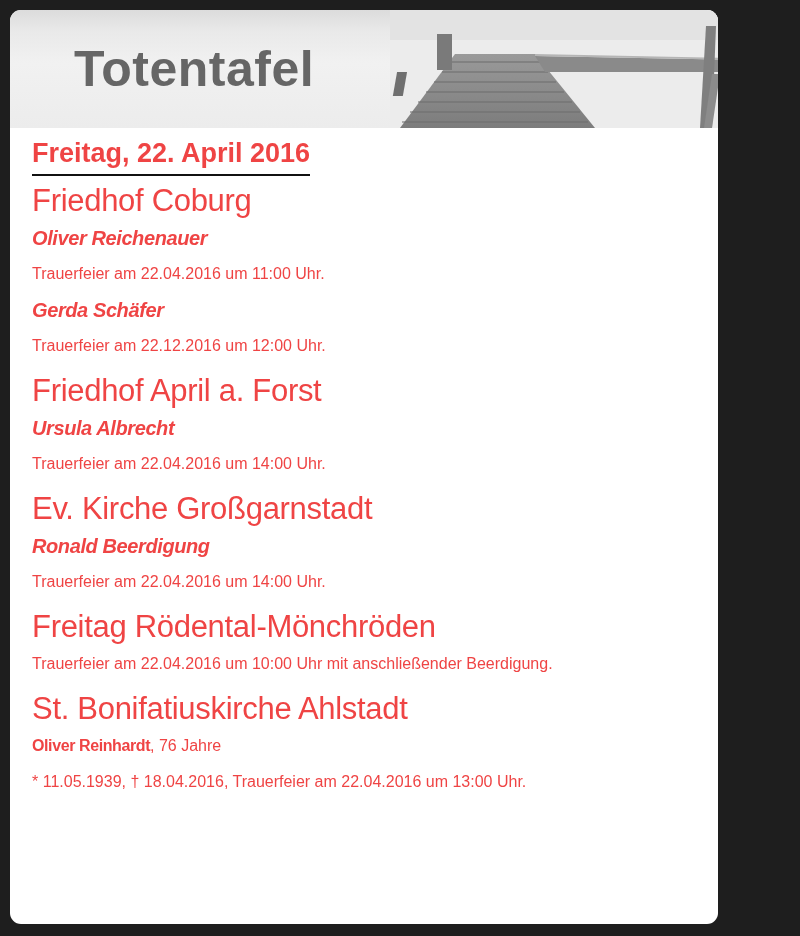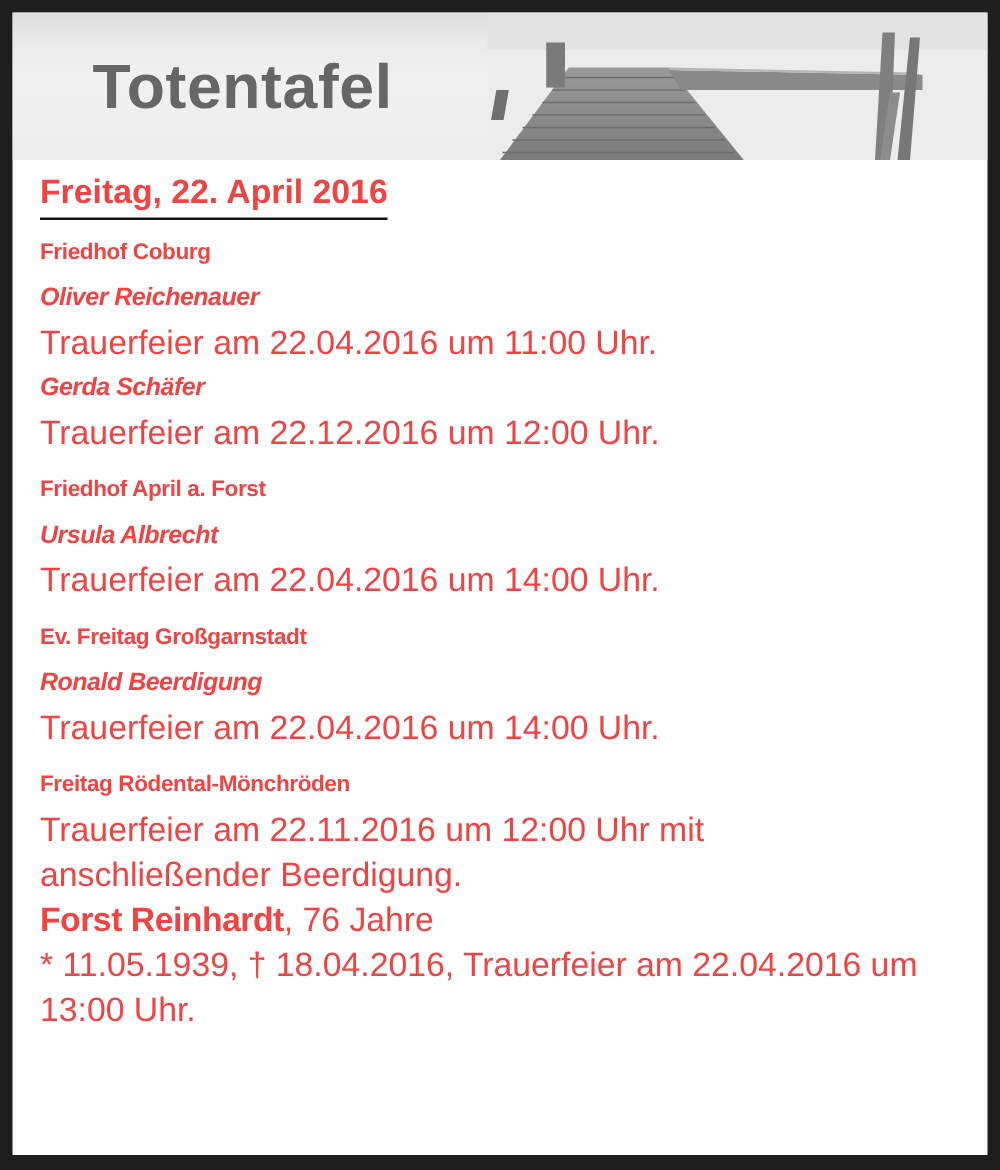"Totentafel" .card { border-radius: none -> 11px; width: 780px -> 708px }
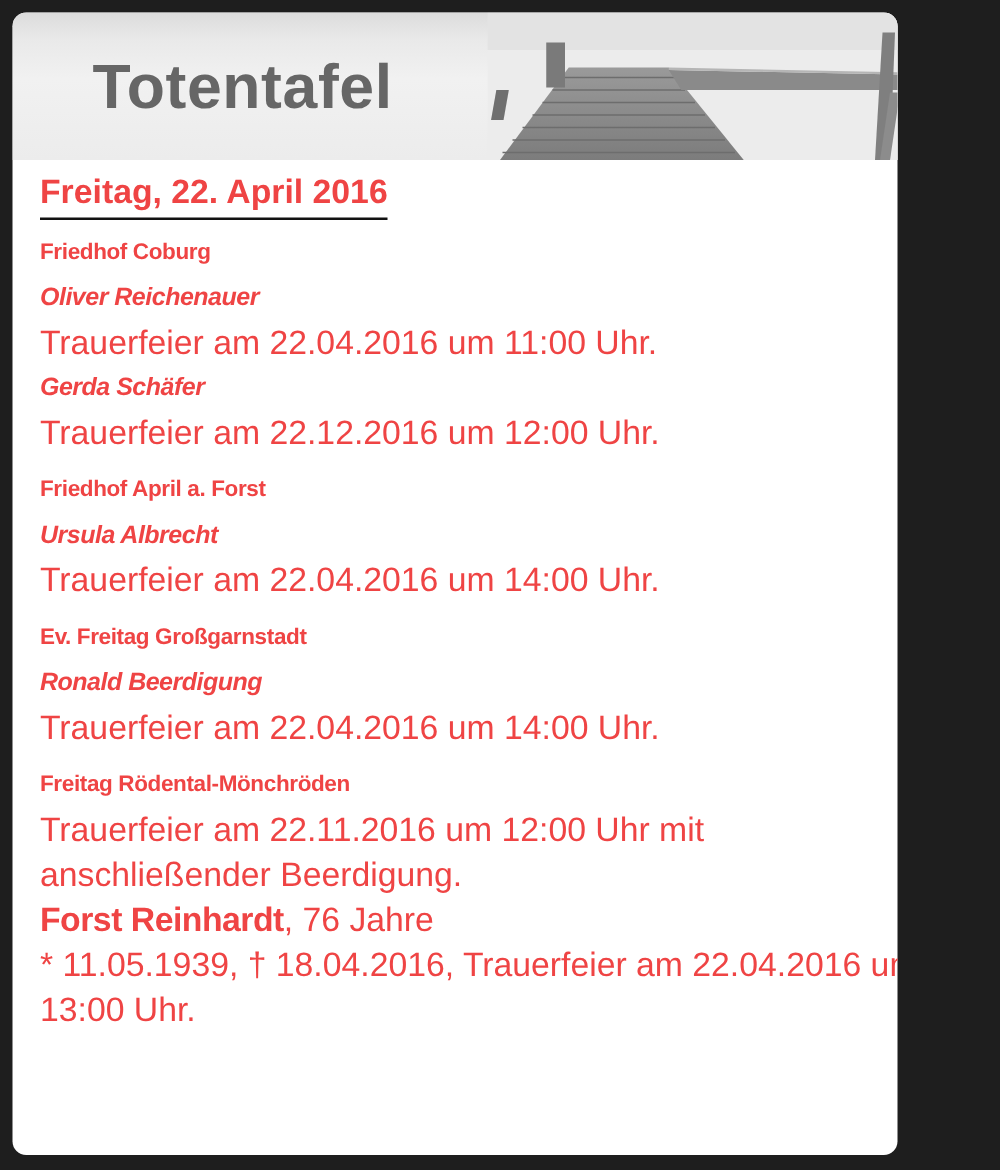"Friedhof Coburg" .venue { font-size: 18px -> 31px; font-weight: bold -> normal }
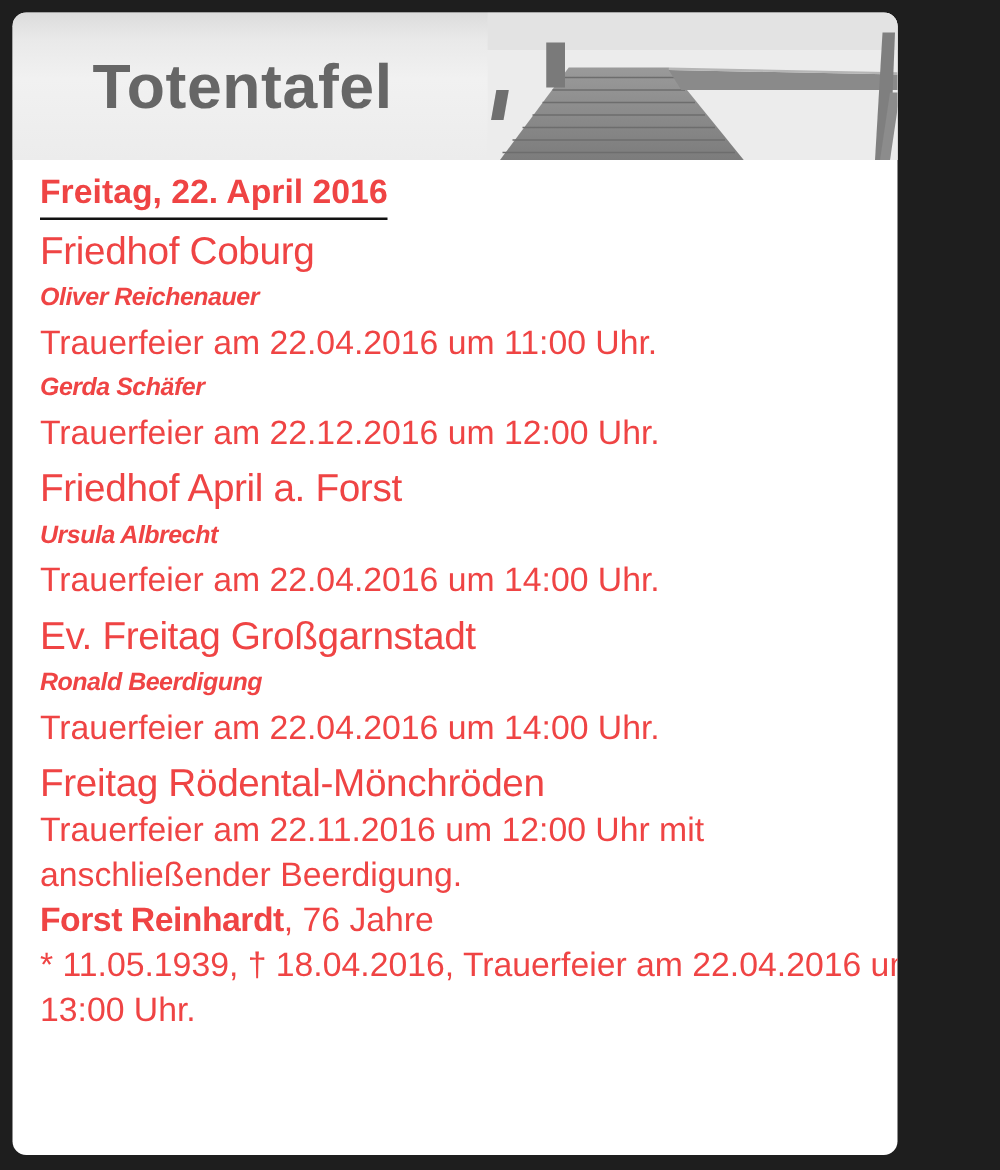"Trauerfeier am 22.04.2016 um 11:00" .line { font-size: 27px -> 16px }
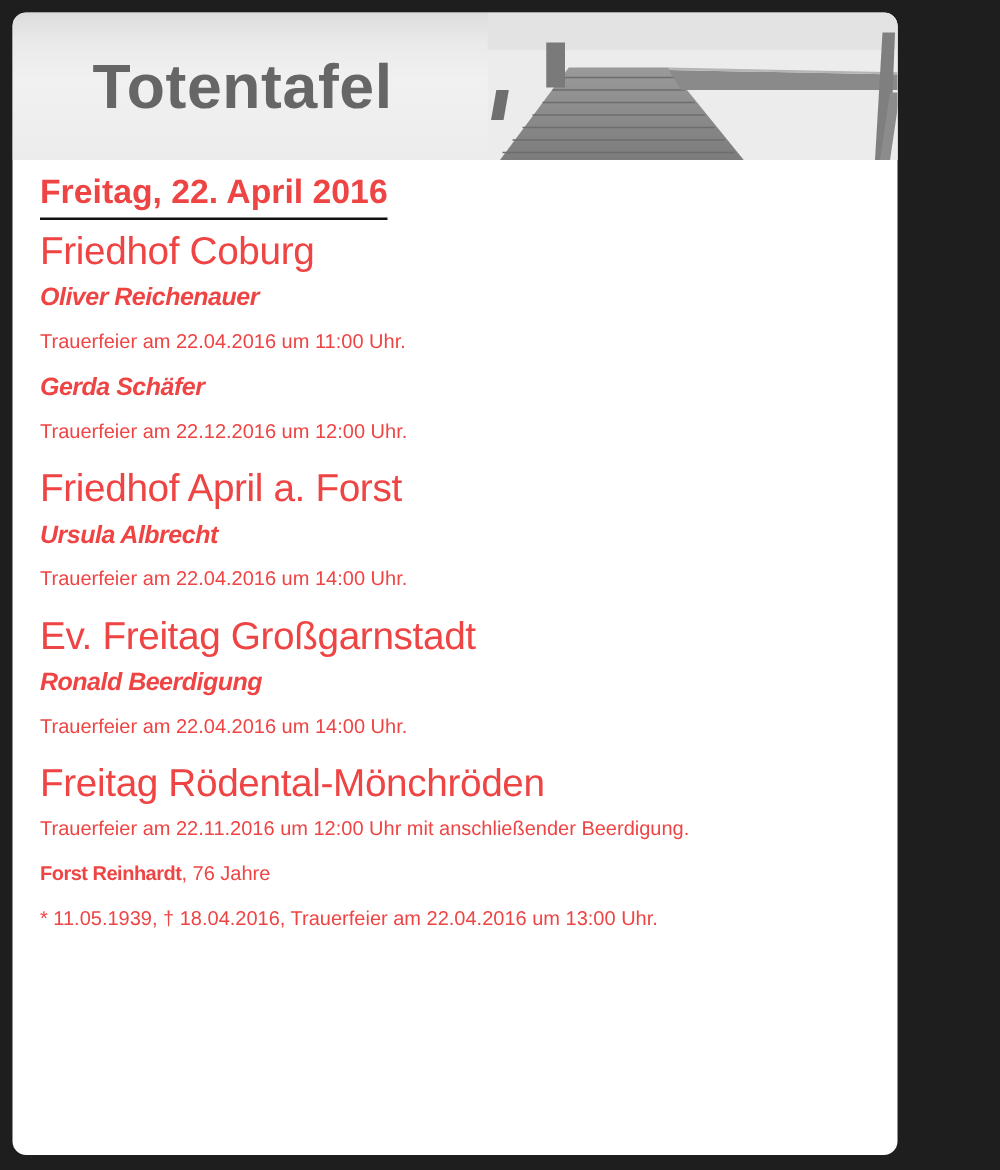"Ev. Freitag Großgarnstadt" div.venue { text: Freitag -> Kirche }
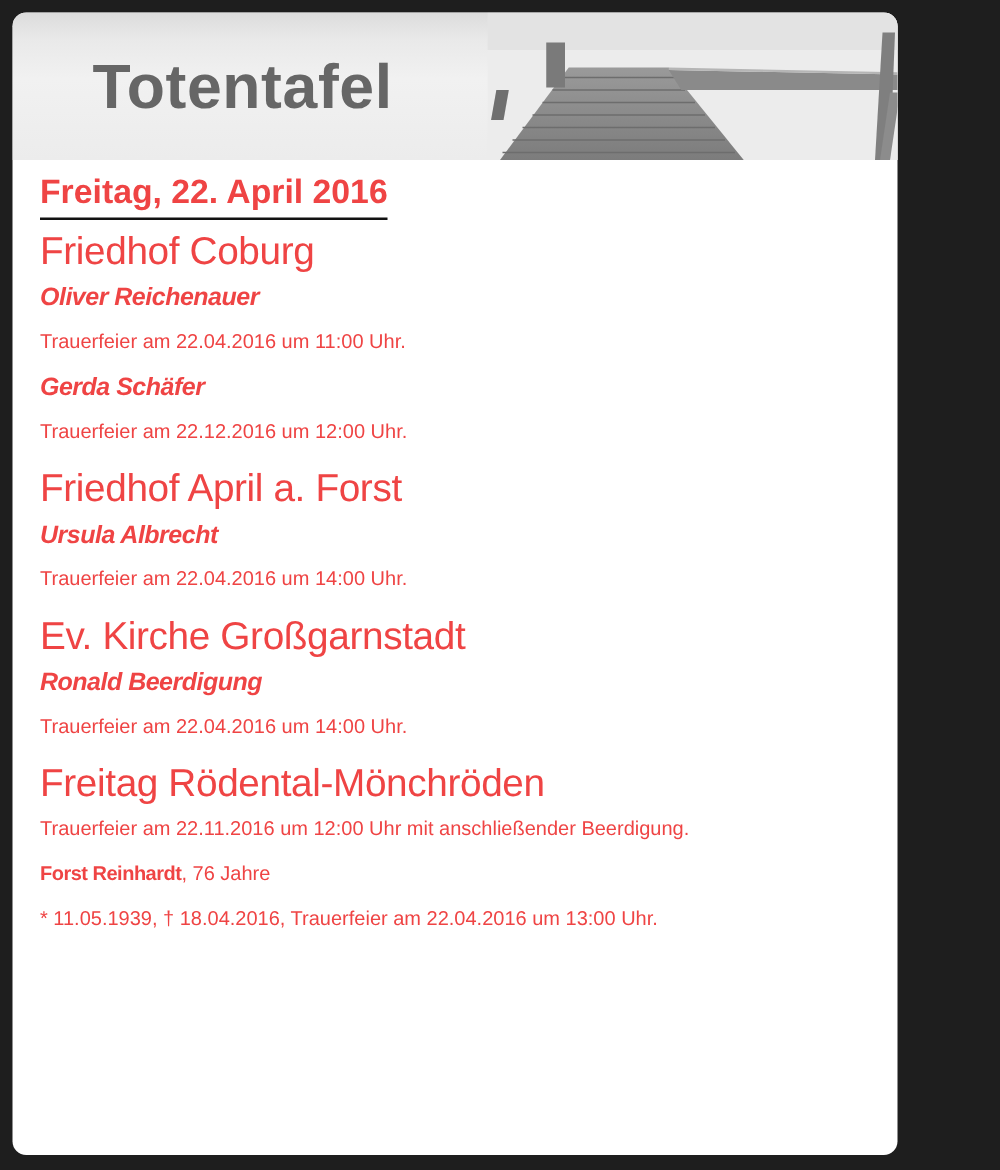"Trauerfeier am 22.11.2016 um 12:00" div.line { text: 22.11.2016 um 12:00 -> 22.04.2016 um 10:00 }
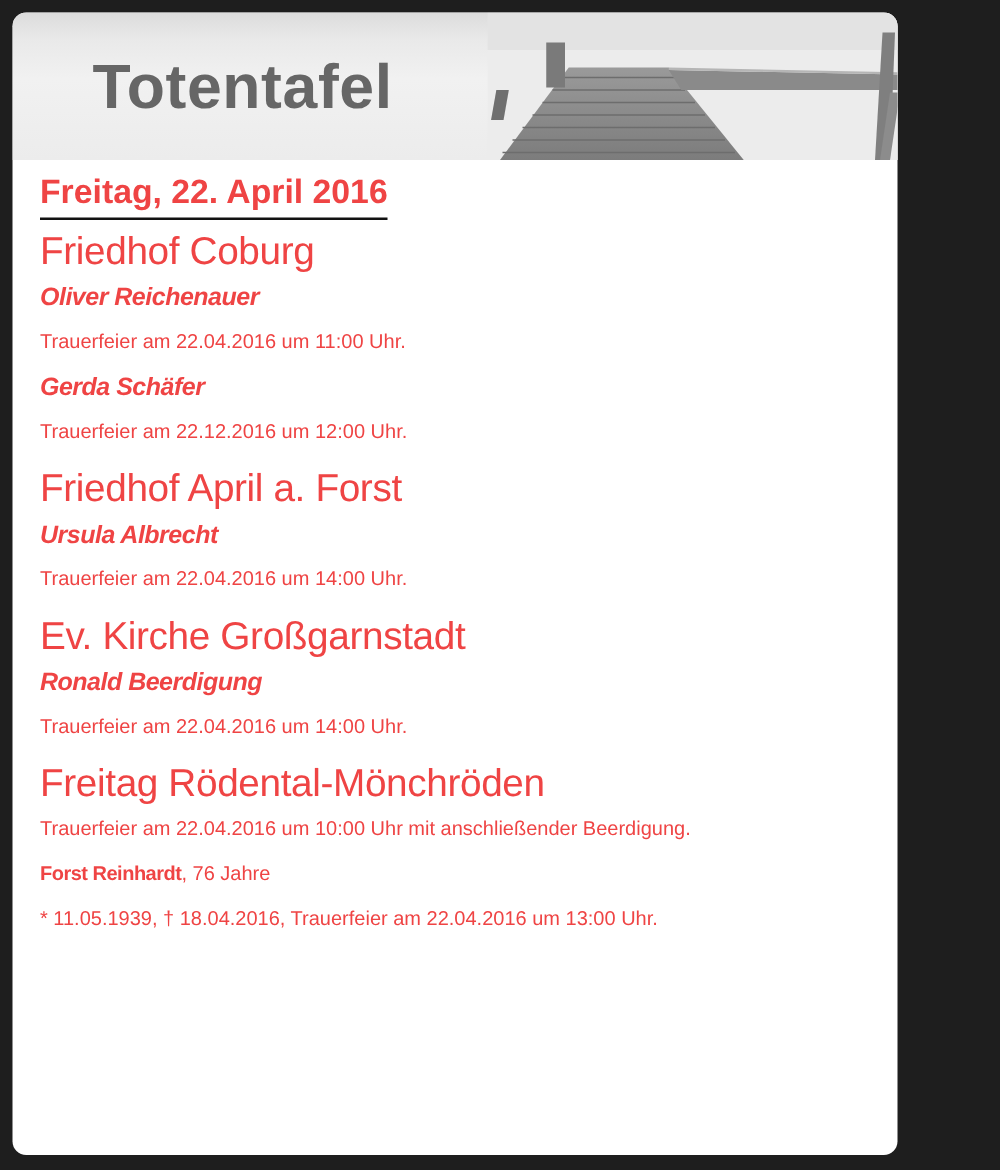"St. Bonifatiuskirche Ahlstadt" div.venue { html: none -> <div>St. Bonifatiuskirche Ahlstadt</div> }
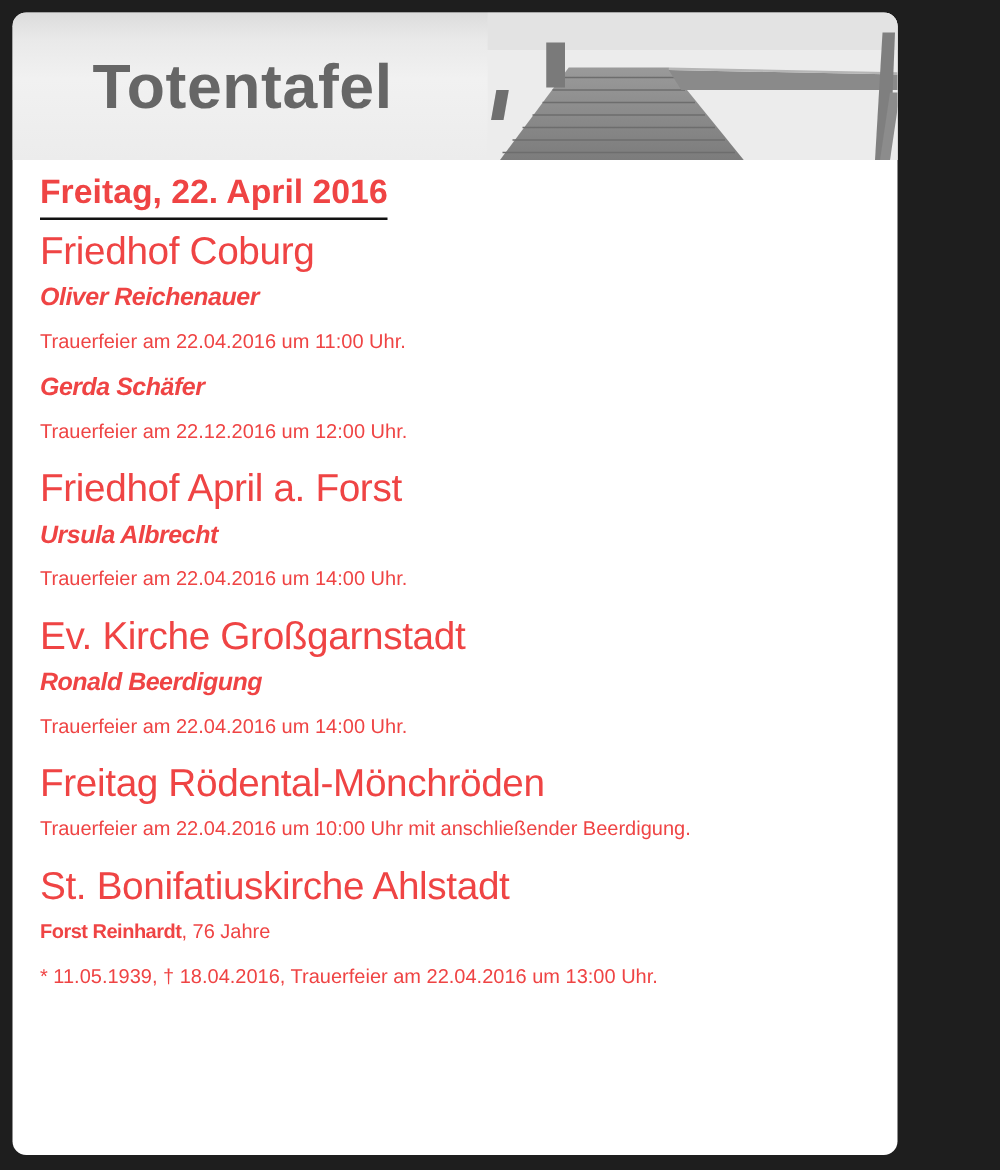"Forst Reinhardt" span.name-inline { text: Forst -> Oliver }
